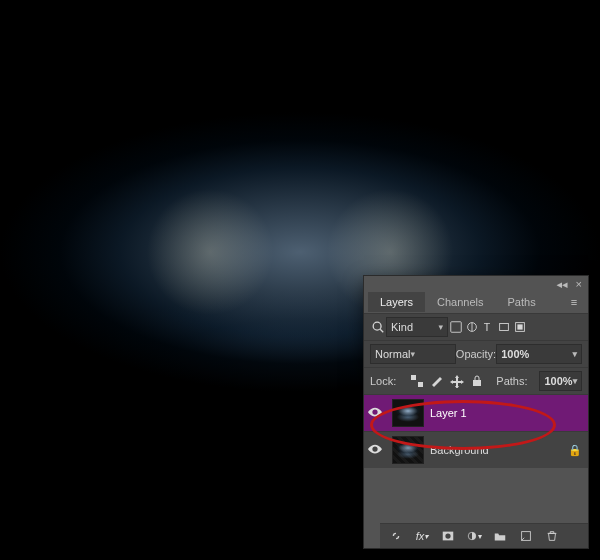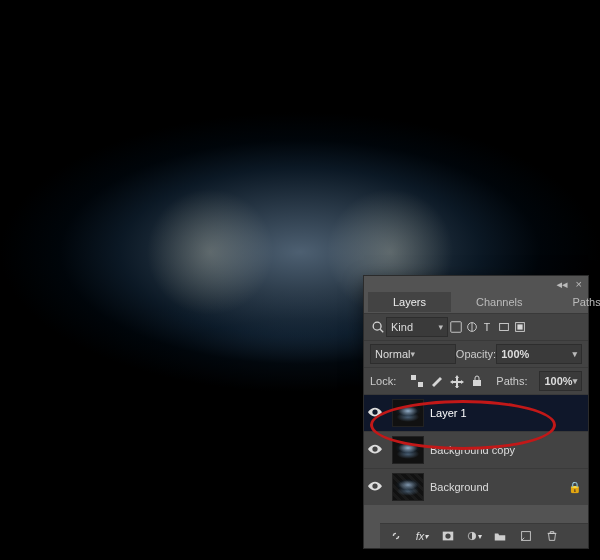"Layers" .tab { padding: 4px 25px -> 4px 12px }
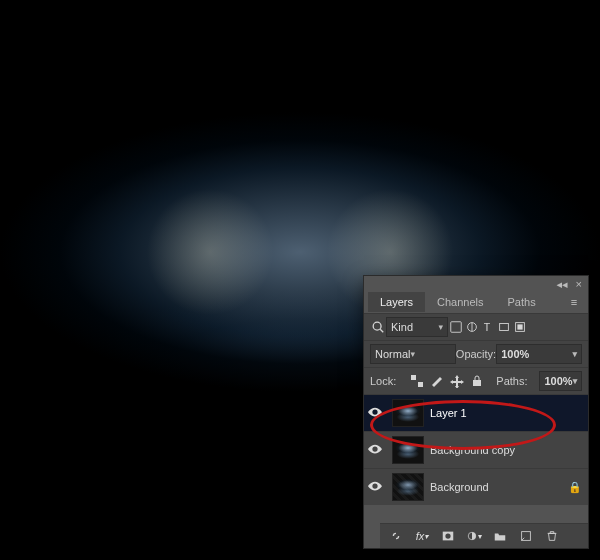"Layer 1" .layer.sel { background: #0f172a -> #701a75 }
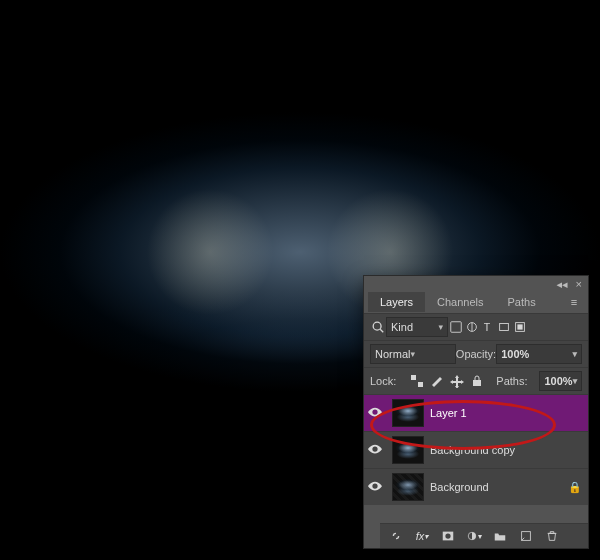"Background copy" div.layer { html: <div> <div> <span><svg> <path></path> </svg></span> </div> <div> <div></div> </div> <div>Background copy</div> </div> -> none }
